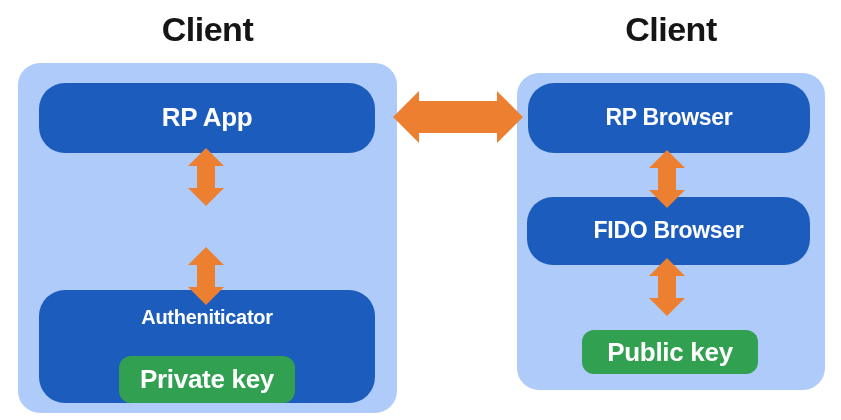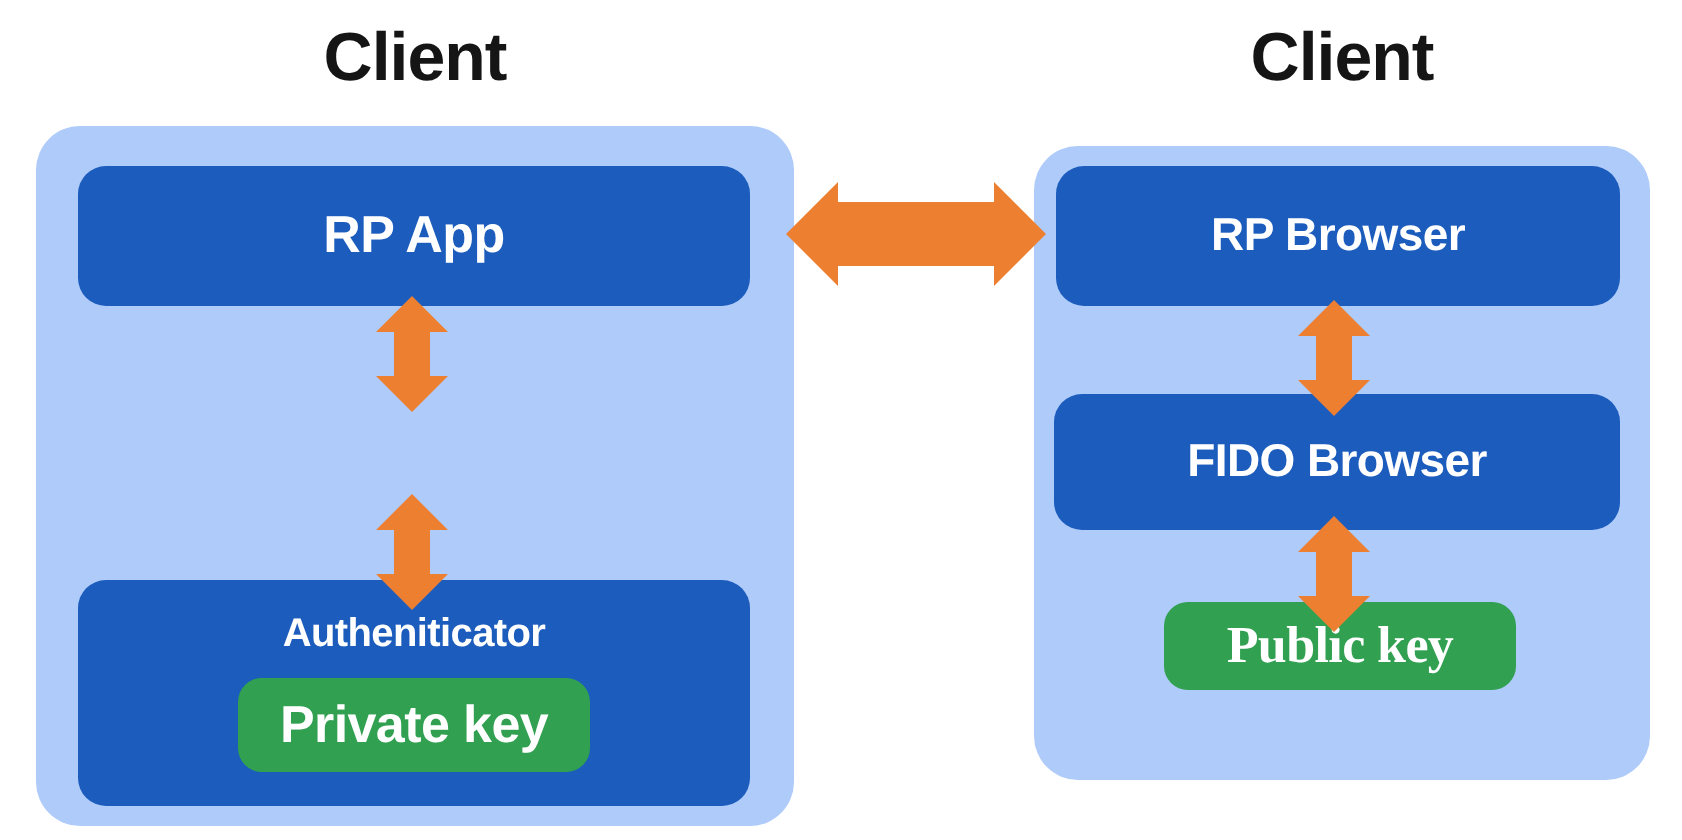"RP App" .box { border-radius: 14px -> 26px }
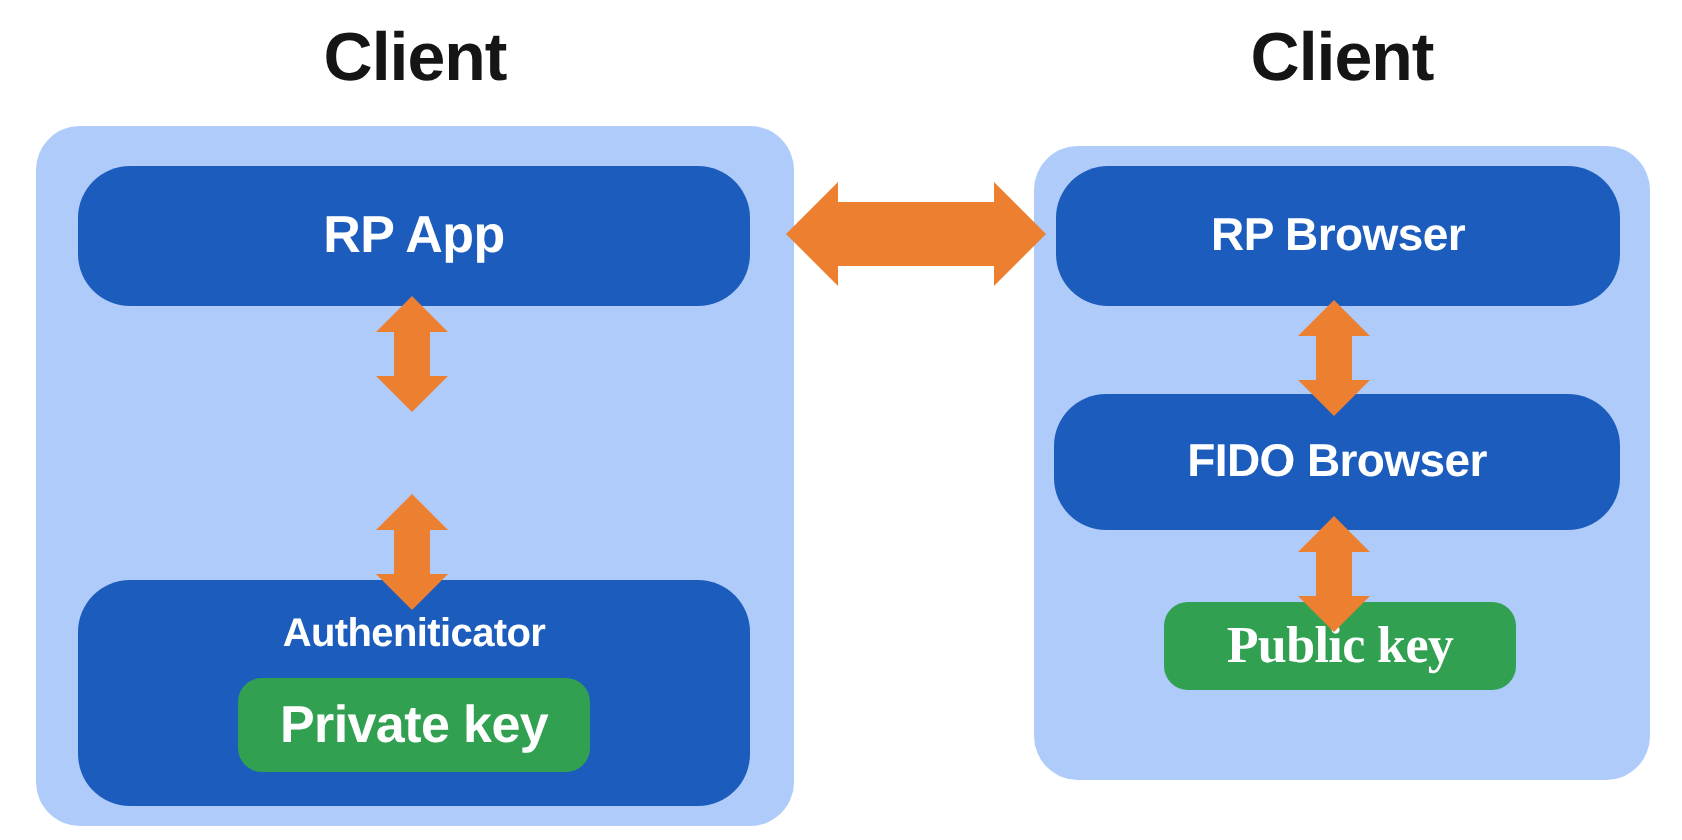"Autheniticator" .box.authenticator { justify-content: flex-start -> space-between }
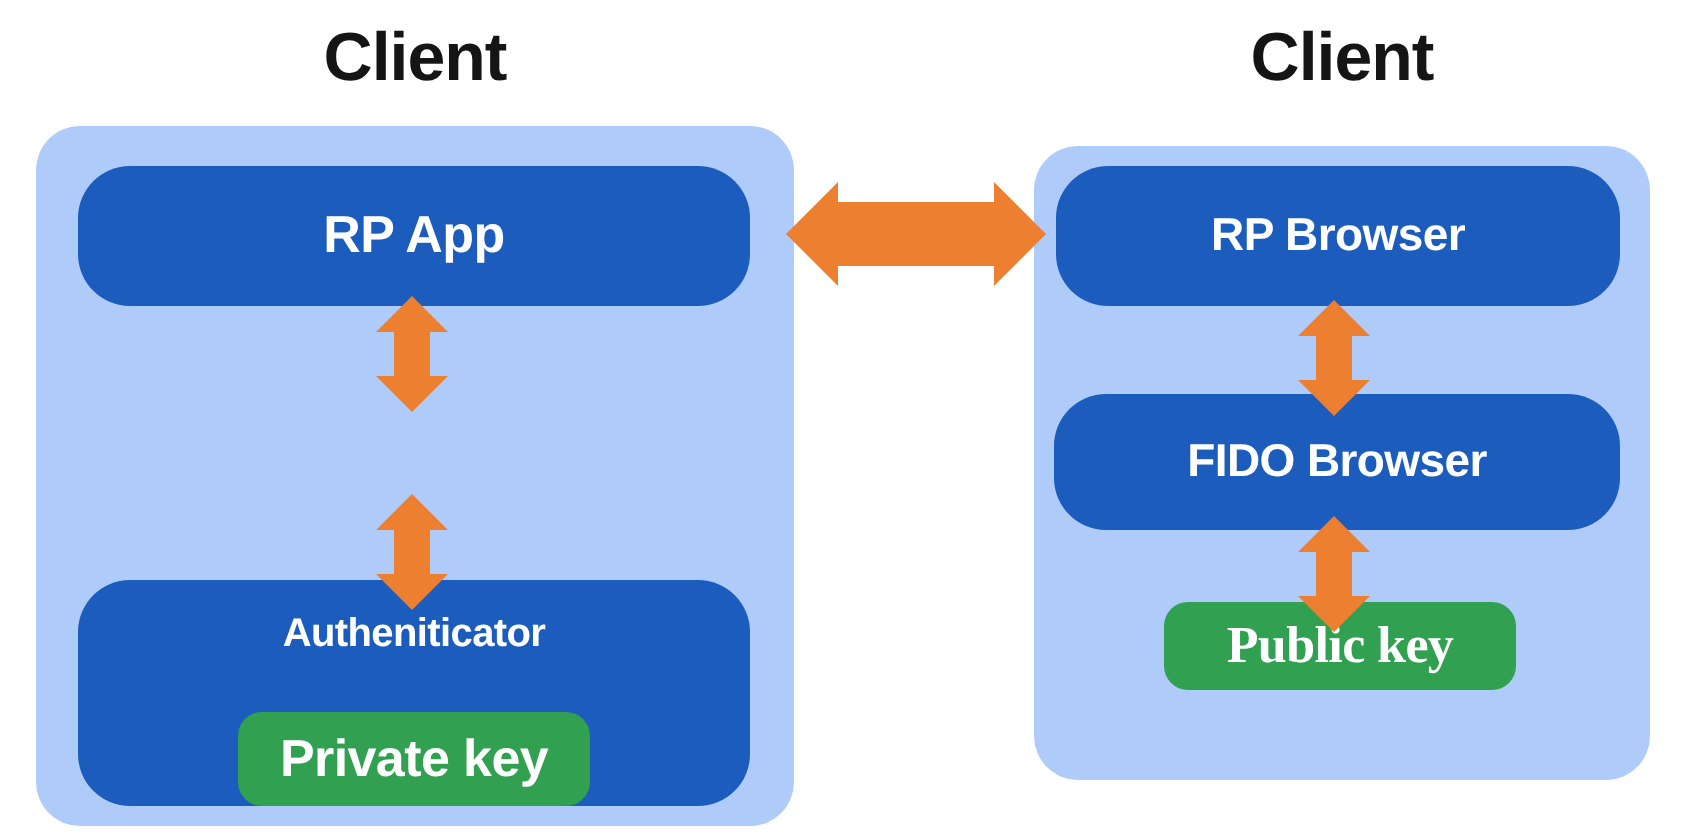"Public key" .keybox.public { font-family: Liberation Serif, serif -> none; top: 228px -> 257px }
